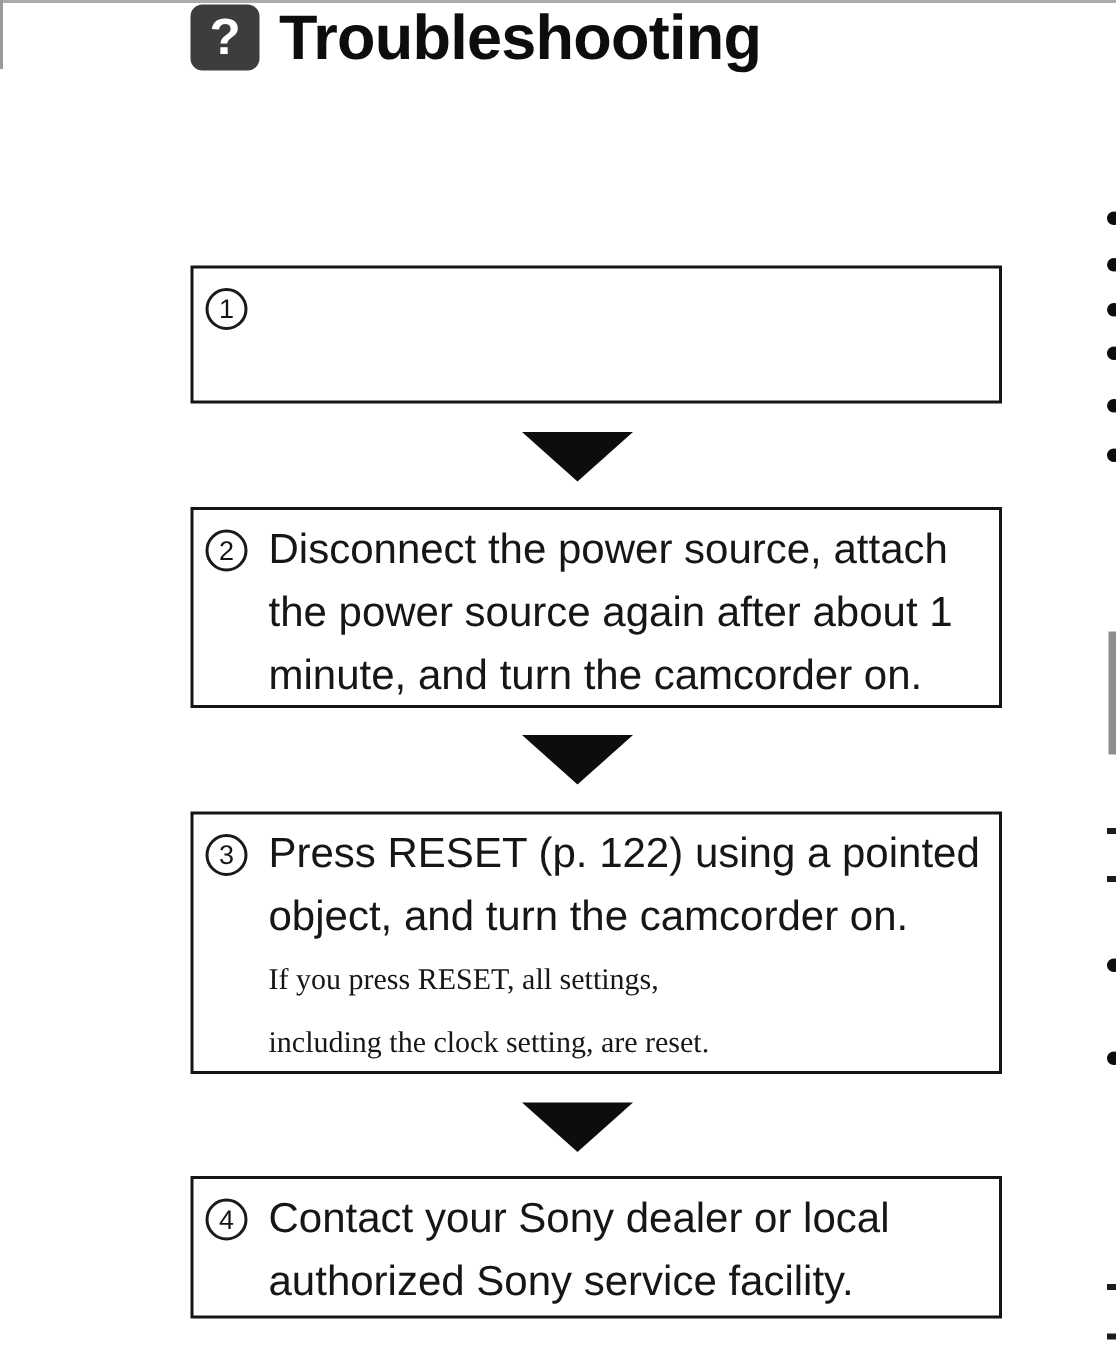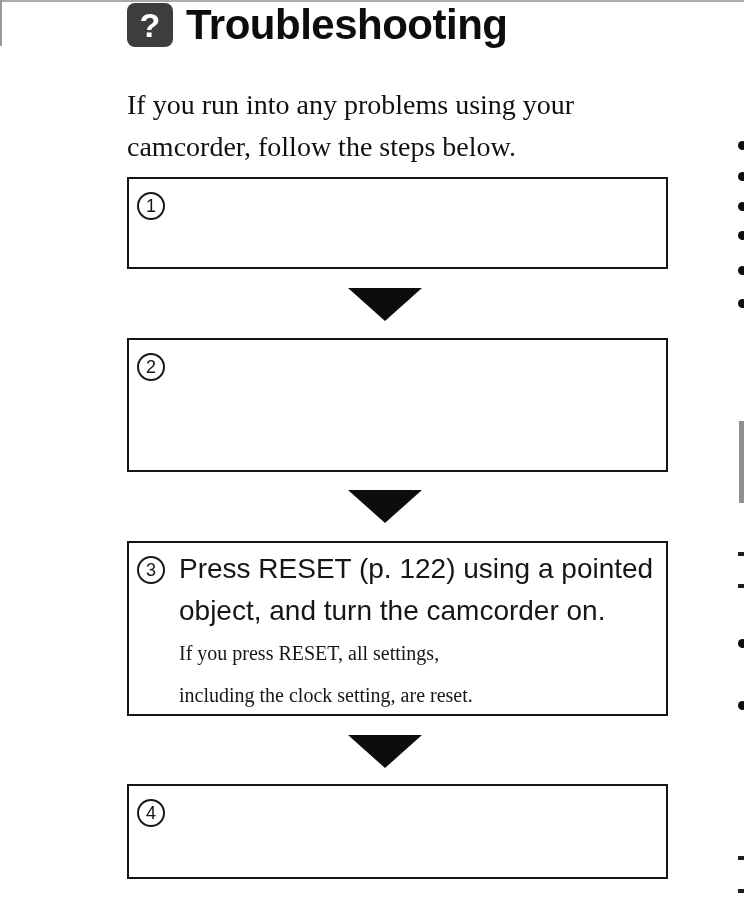"If you run into any" p.intro { html: <p>If you run into any problems using your camcorder, follow the steps below.</p> -> none }
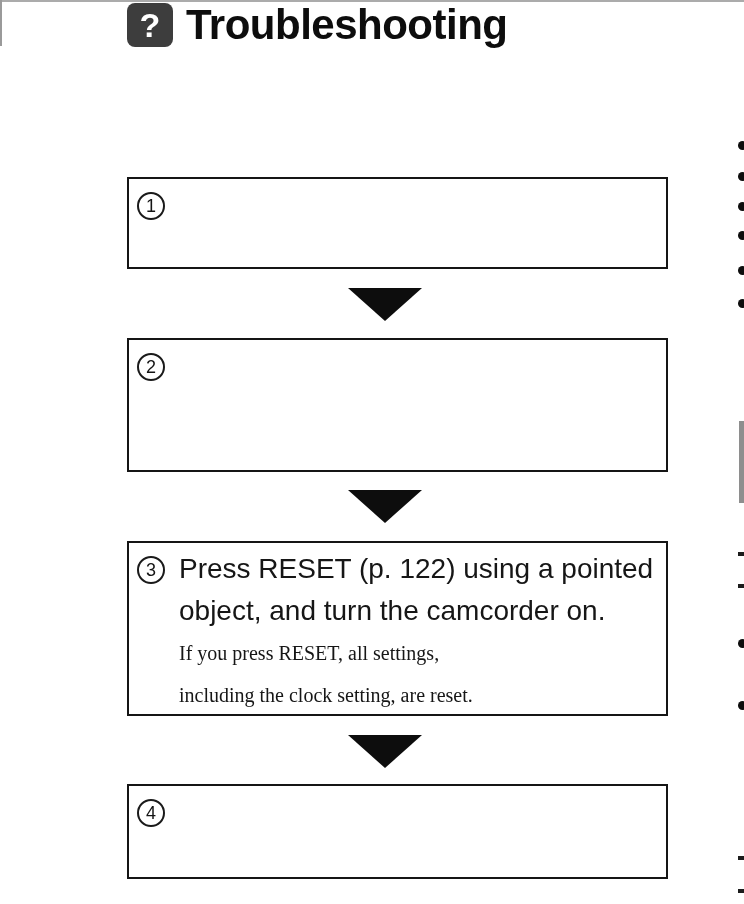"Disconnect the power source, attach" div.step-col { html: none -> <div> <div>Disconnect the power source, attach the power source again after about 1 minute, and turn the camcorder on.</div> </div> }
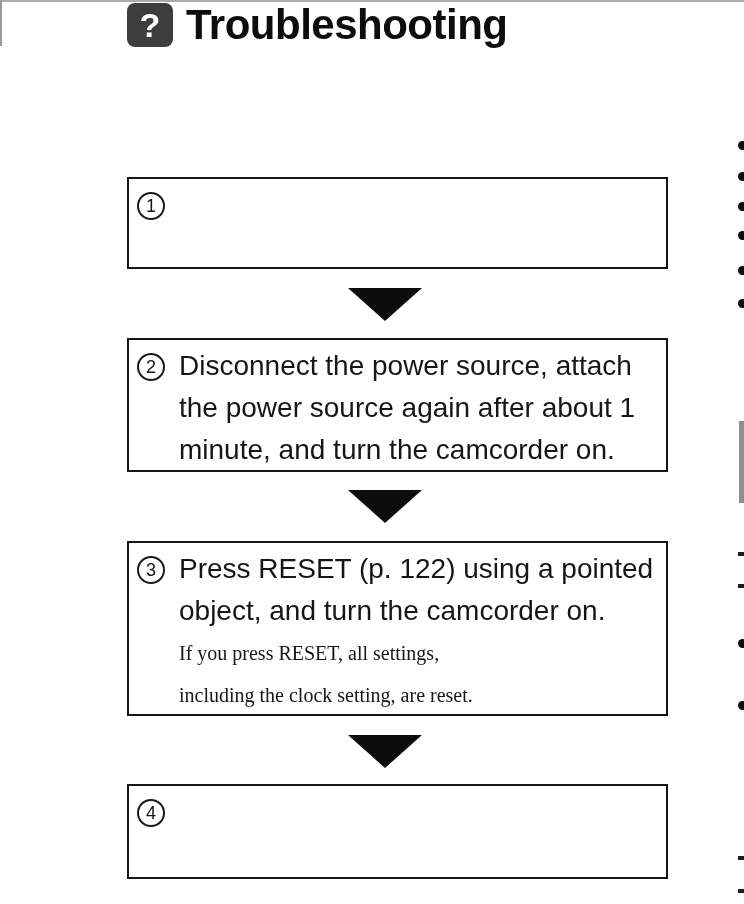"Contact your Sony dealer or" div.step-col { html: none -> <div> <div>Contact your Sony dealer or local authorized Sony service facility.</div> </div> }
